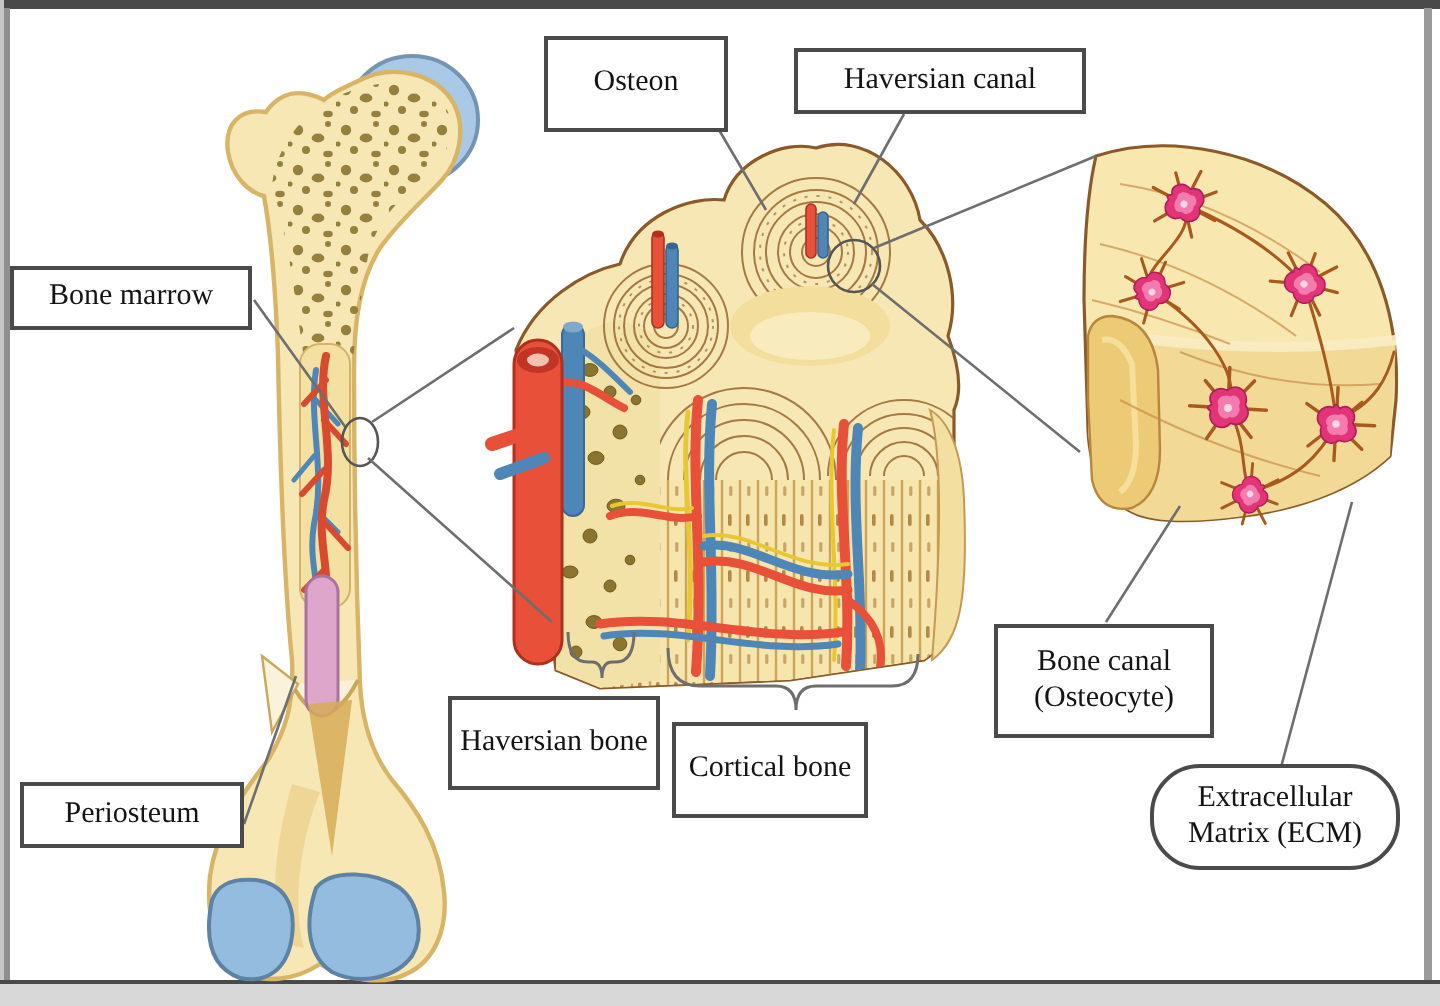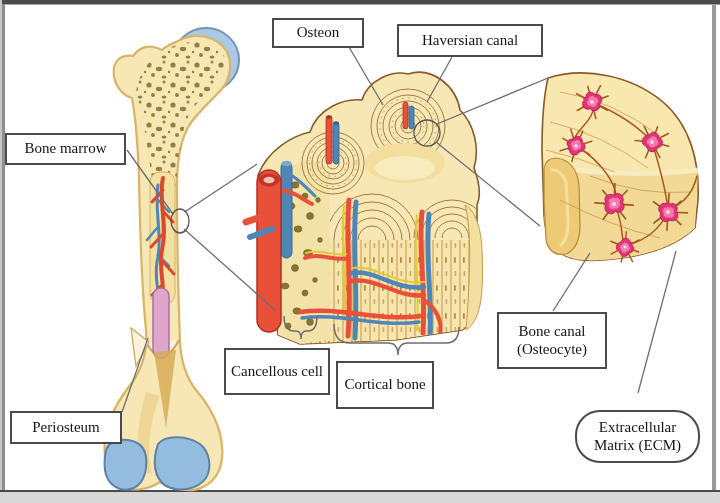"Osteon" div.label-box { height: 30px -> 48px }
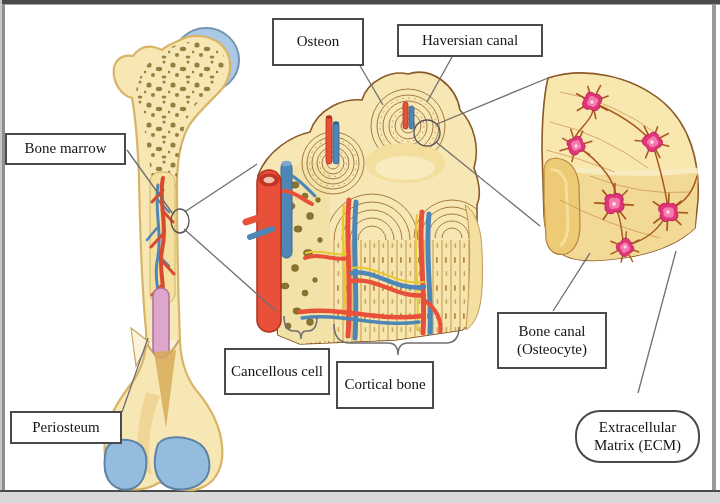"Cancellous cell" div.label-box { text: Cancellous cell -> Haversian bone }
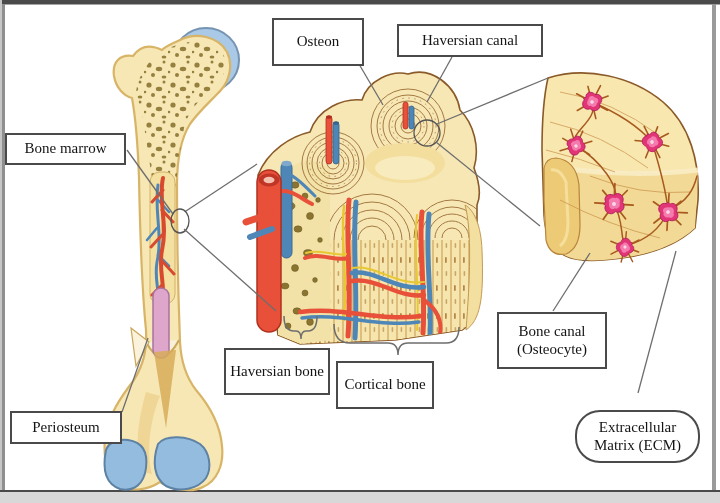"Periosteum" div.label-box { top: 411px -> 391px }
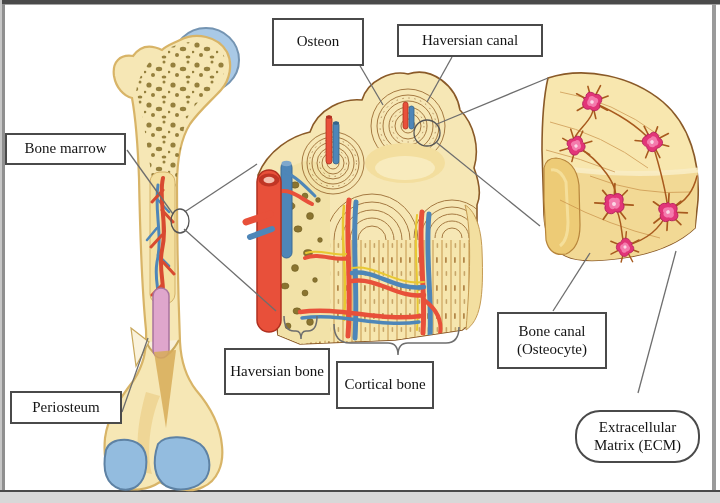"Extracellular Matrix (ECM)" div.label-box { top: 410px -> 382px }
